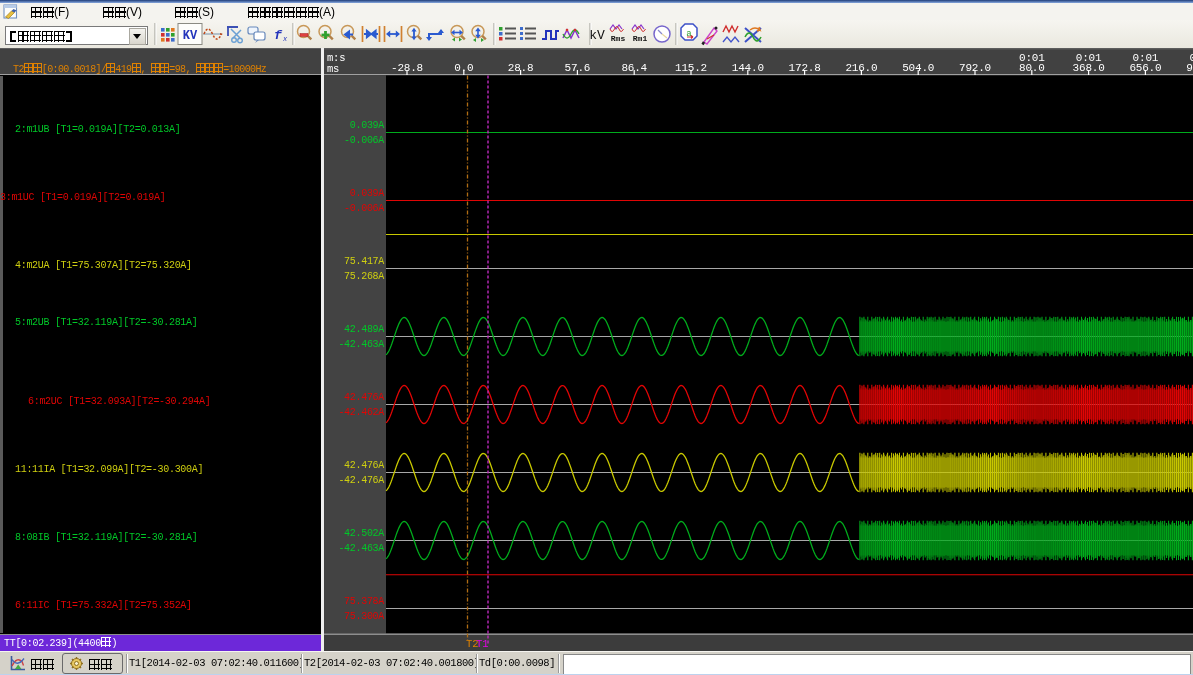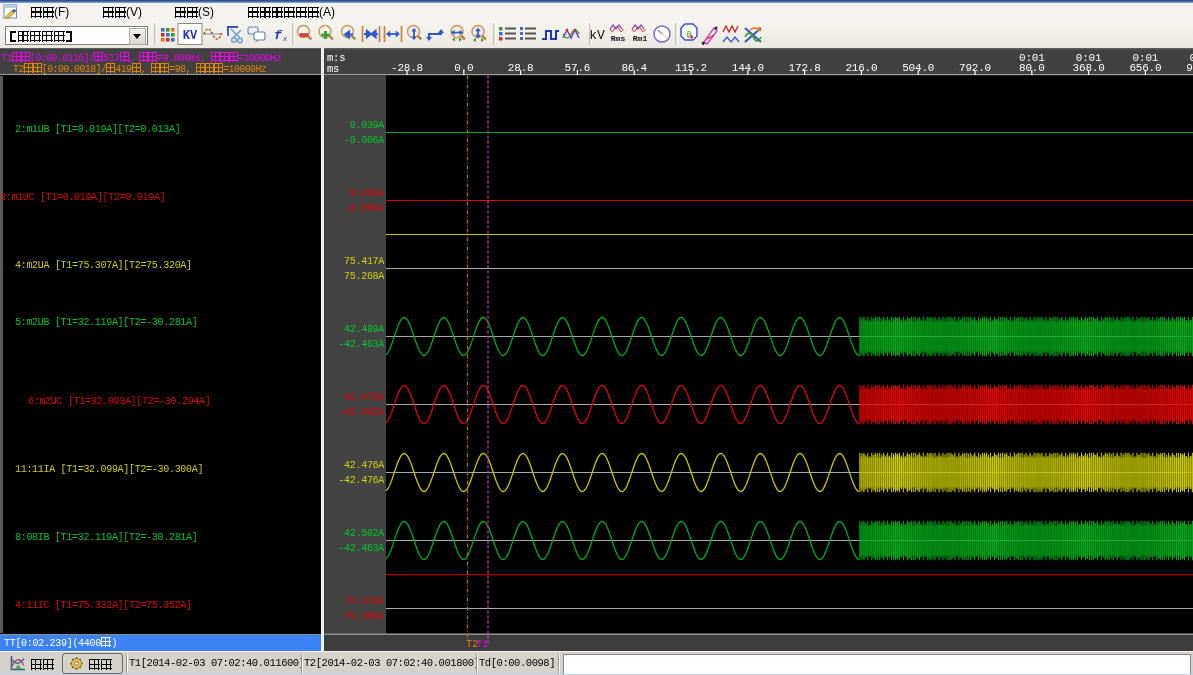"T1 [0:00.0116]/ 517 , =9.800ms," div.mono10h { html: <div>T1<i></i><i></i>[0:00.0116]/<i></i>517<i></i>, <i></i><i></i>=9.800ms, <i></i><i></i><i></i>=10000Hz</div> -> none }
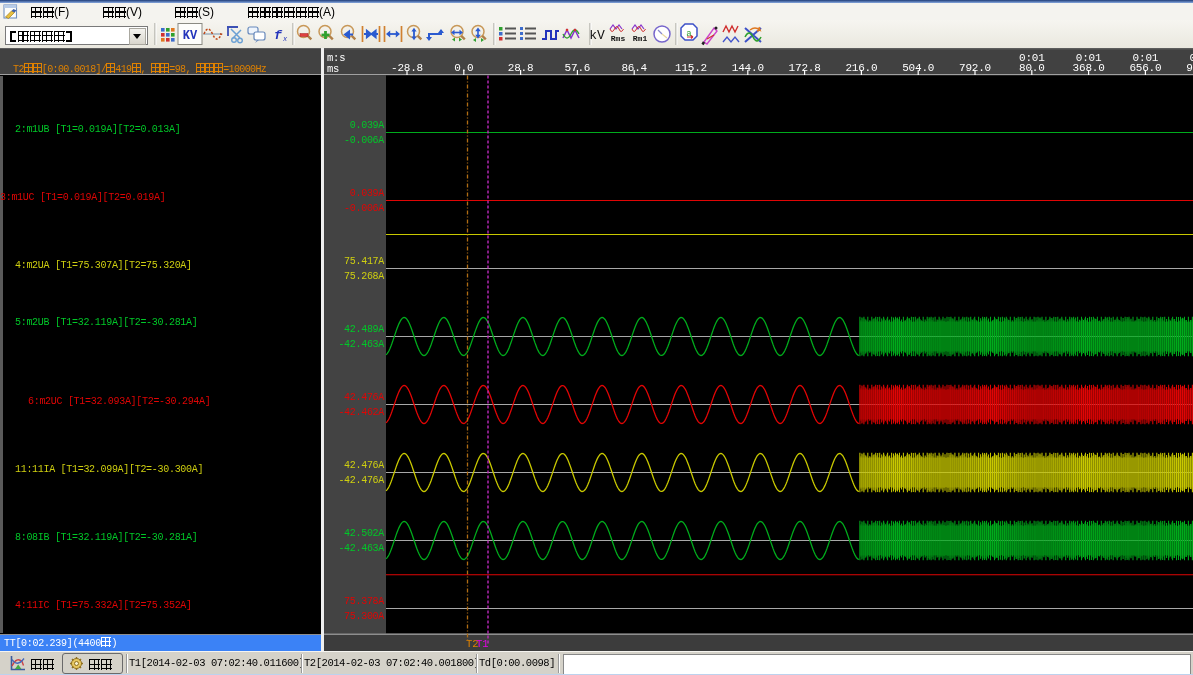"4:11IC [T1=75.332A][T2=75.352A]" div.mono10 { text: 4:11IC -> 6:11IC }
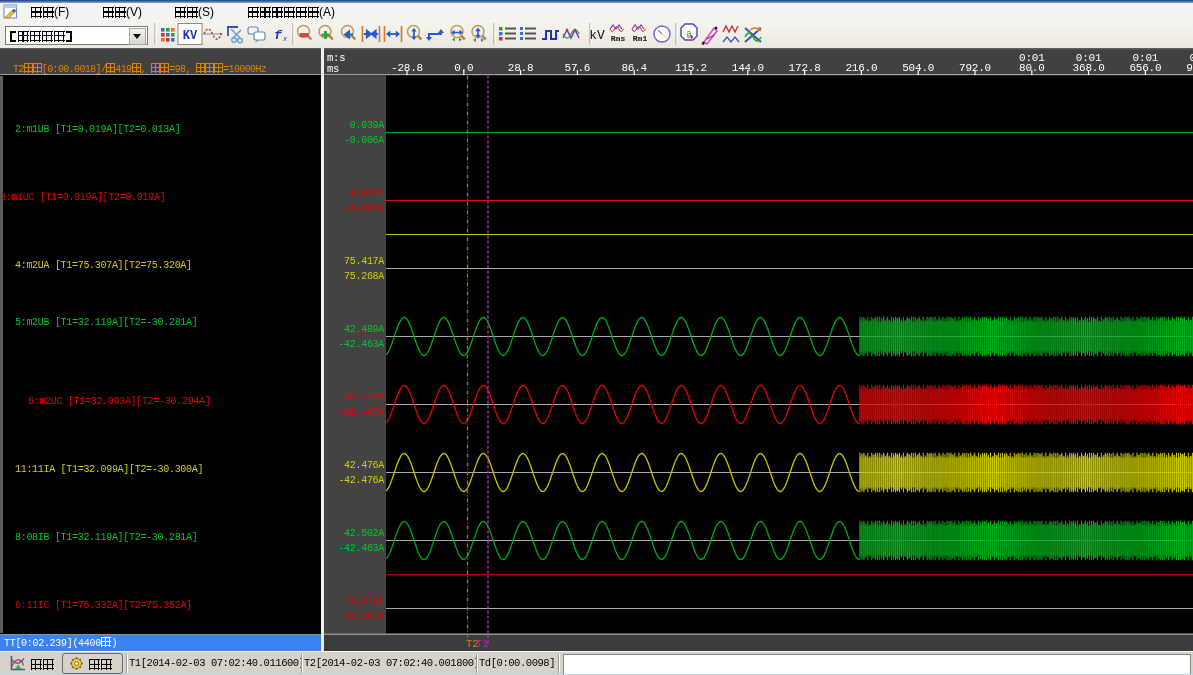"TT[0:02.239](4400 )" div { background: #3b82f6 -> #6d28d9 }
